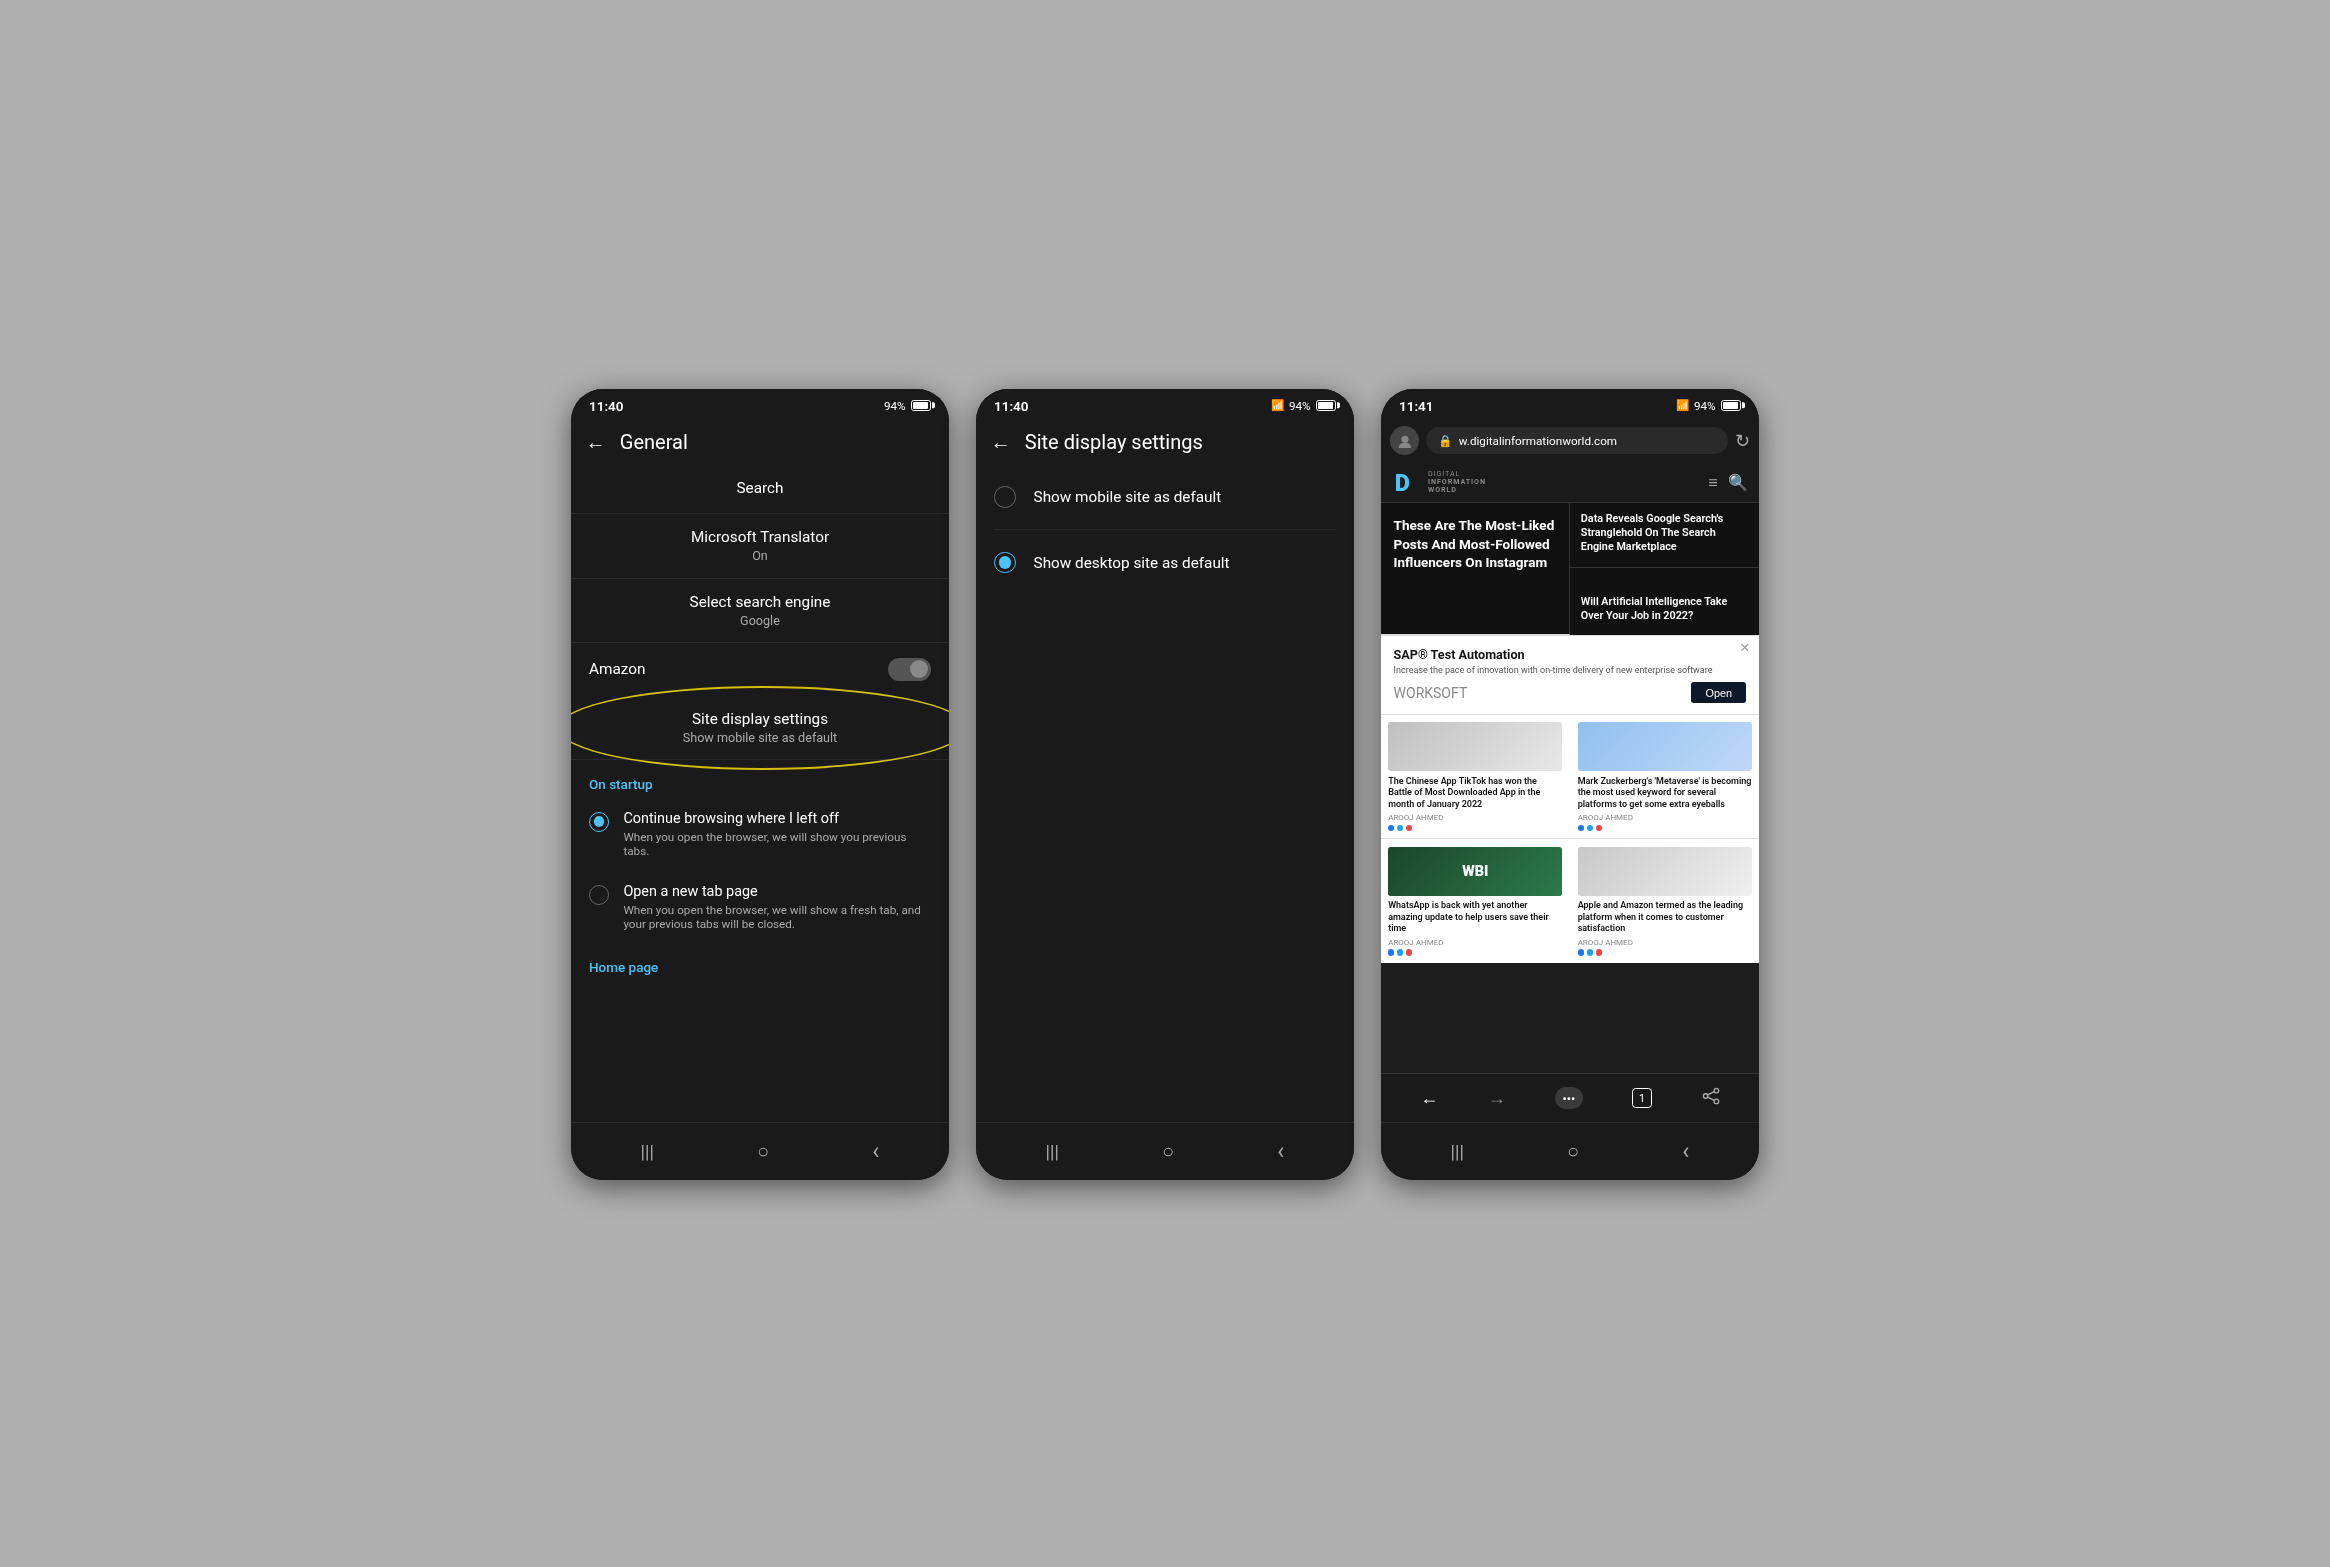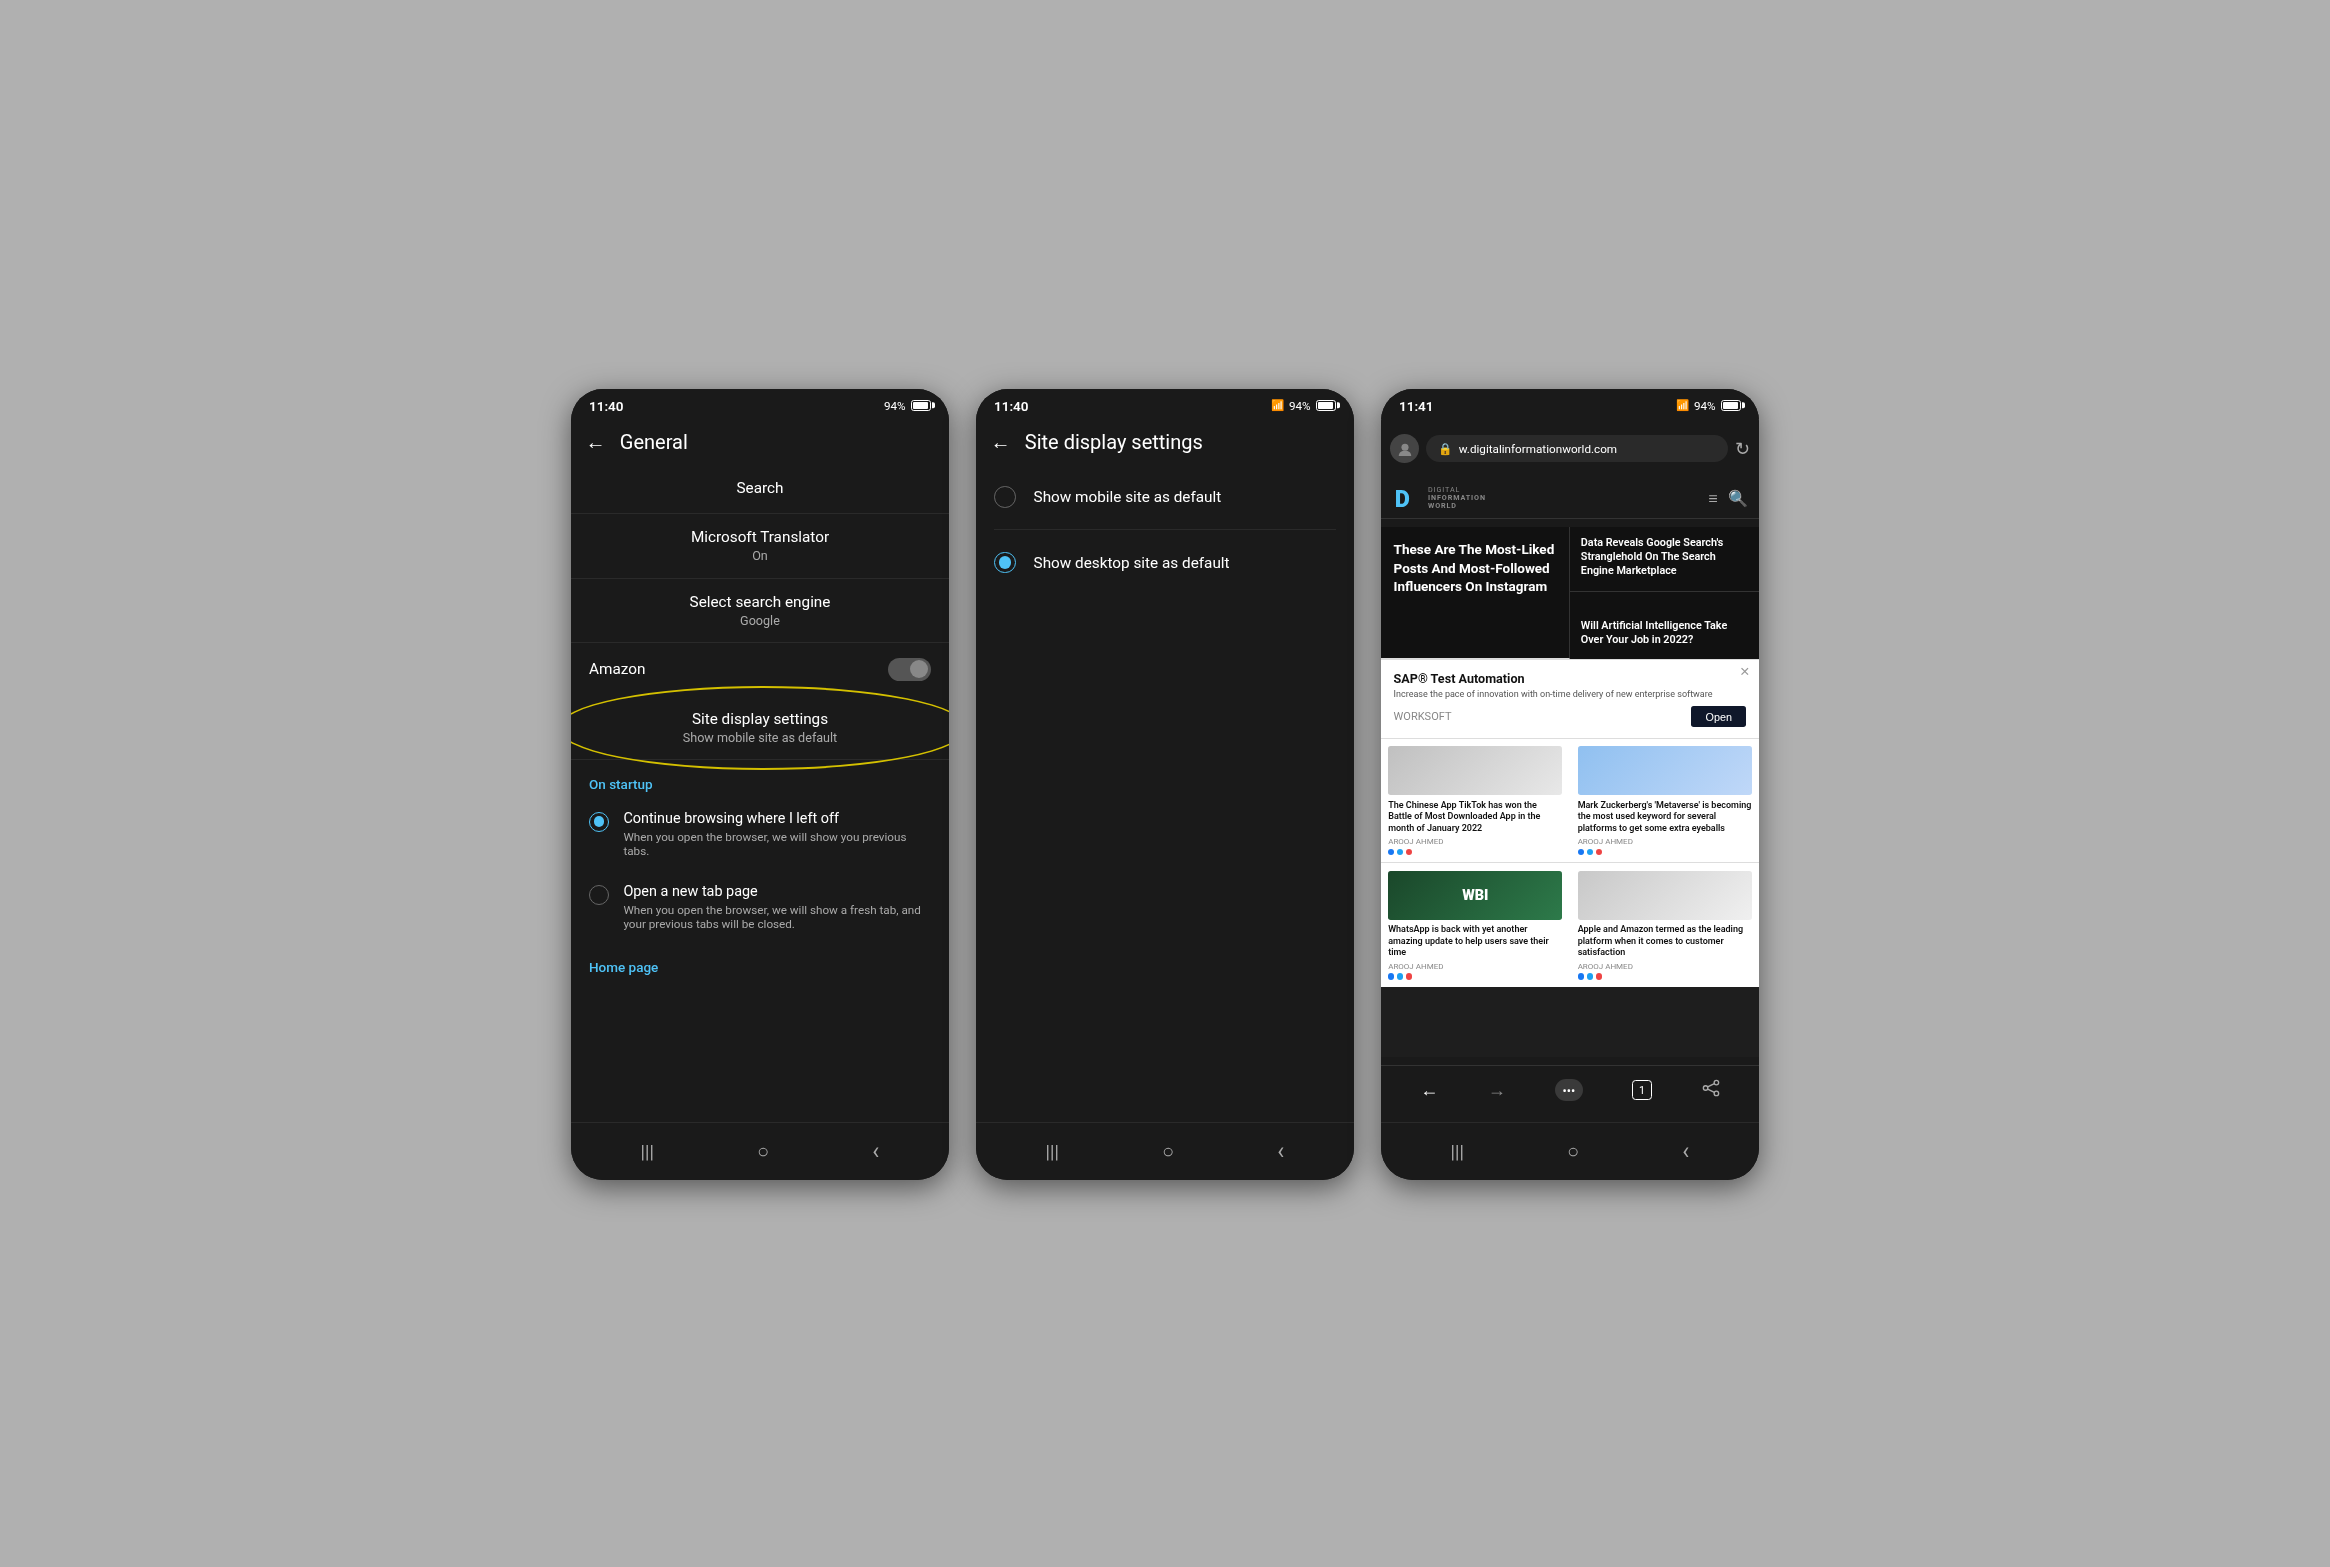"11:41" div.phone { gap: 8px -> none }
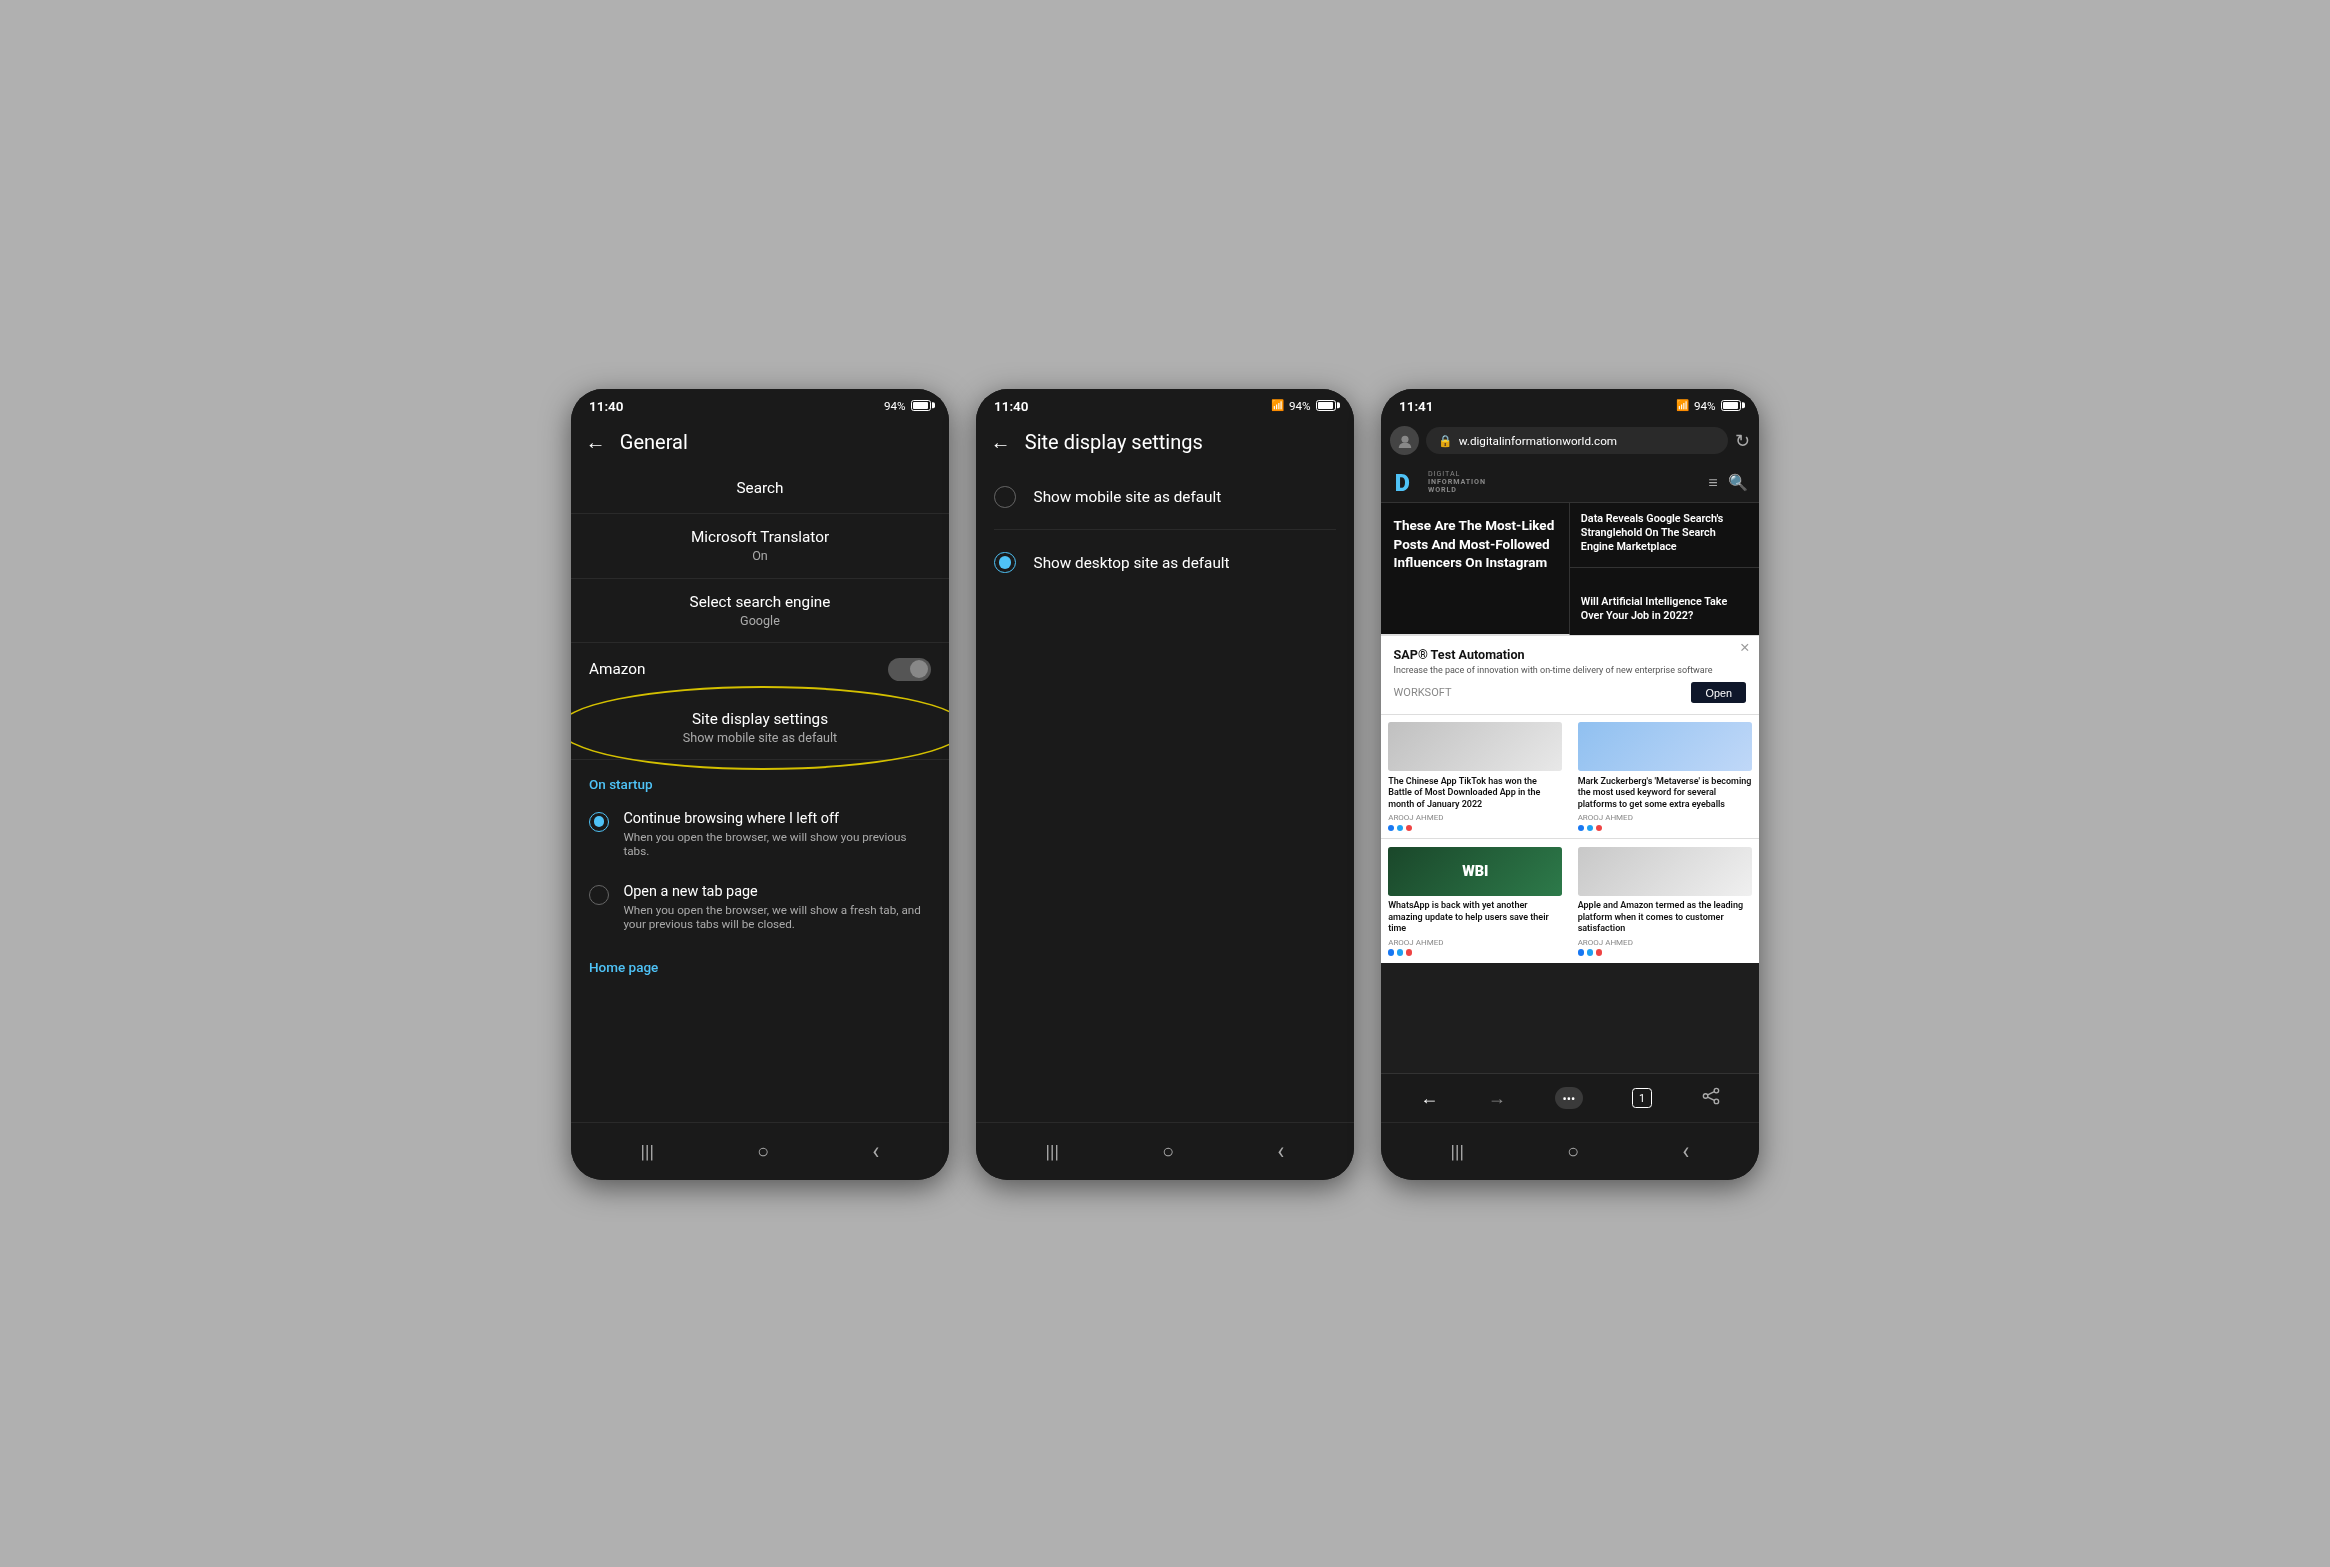"WORKSOFT" span { font-size: 11px -> 14px }
